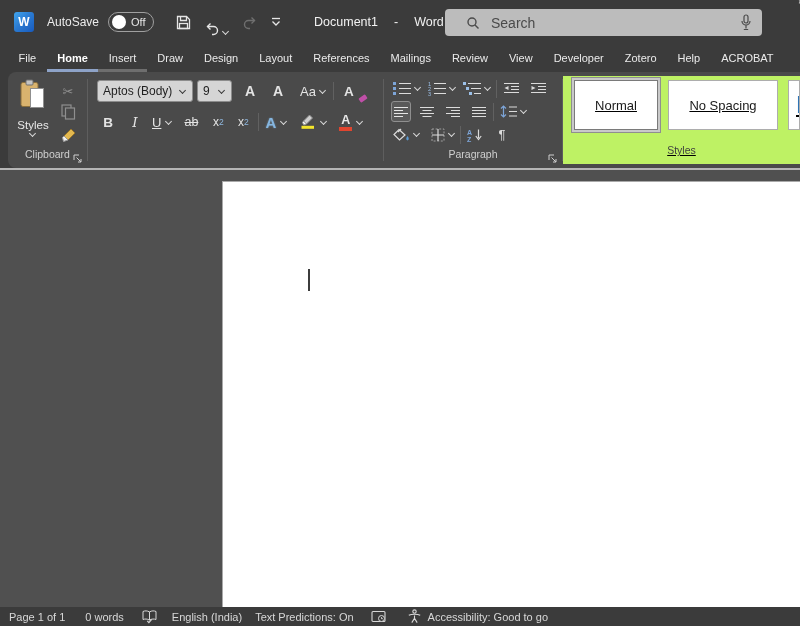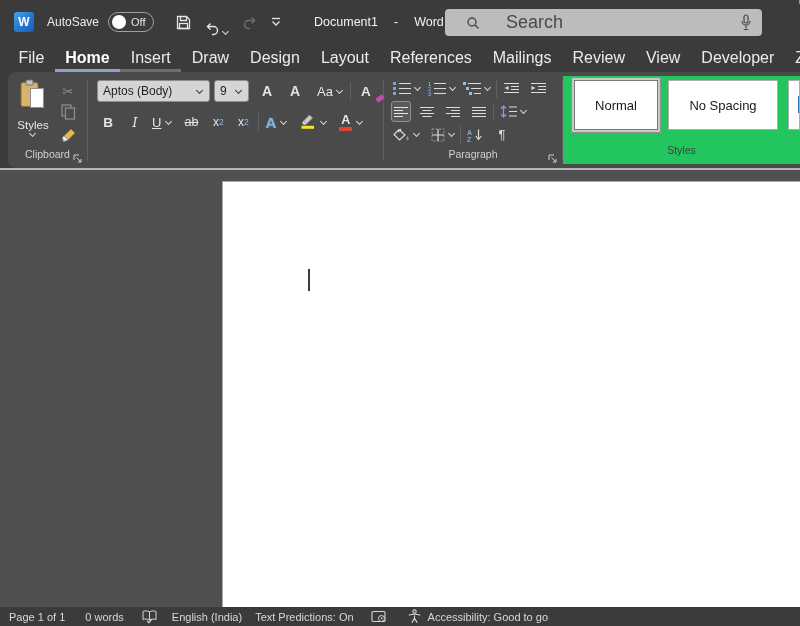"Search" .searchbox .stext { font-size: 18px -> 14px; margin-left: 26px -> 11px }
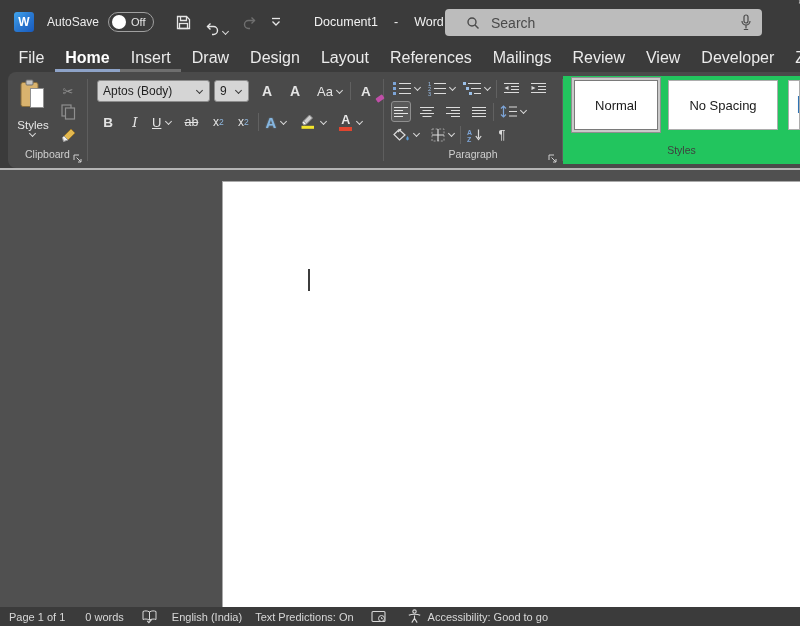"File" .mitem { font-size: 16px -> 11px }
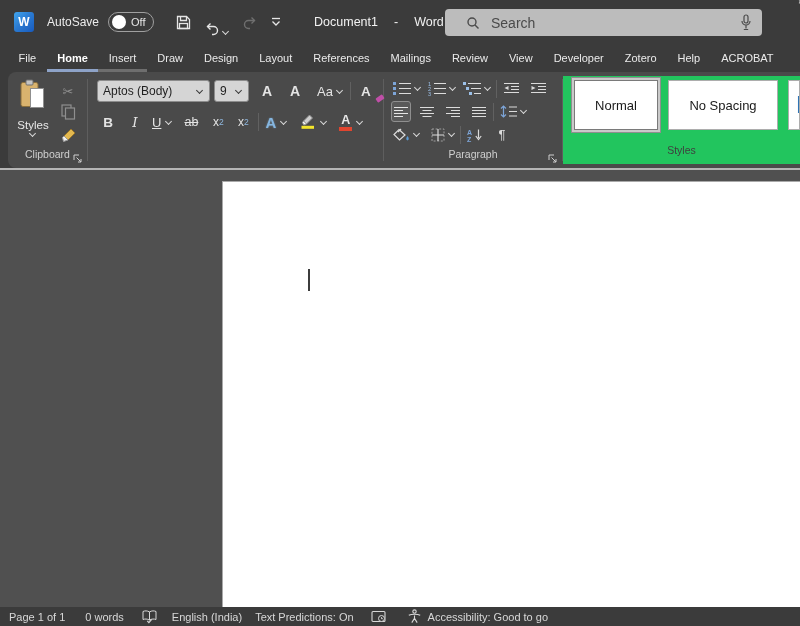"Aptos (Body)" .combo-name { width: 113px -> 96px }
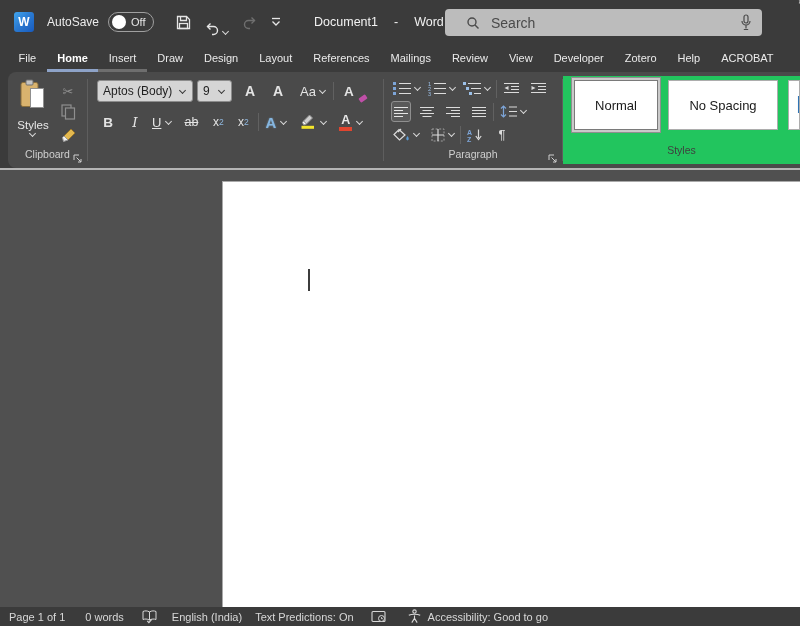"Normal" .g-styles { background: #22c55e -> #bef264; text-decoration: none -> underline }
